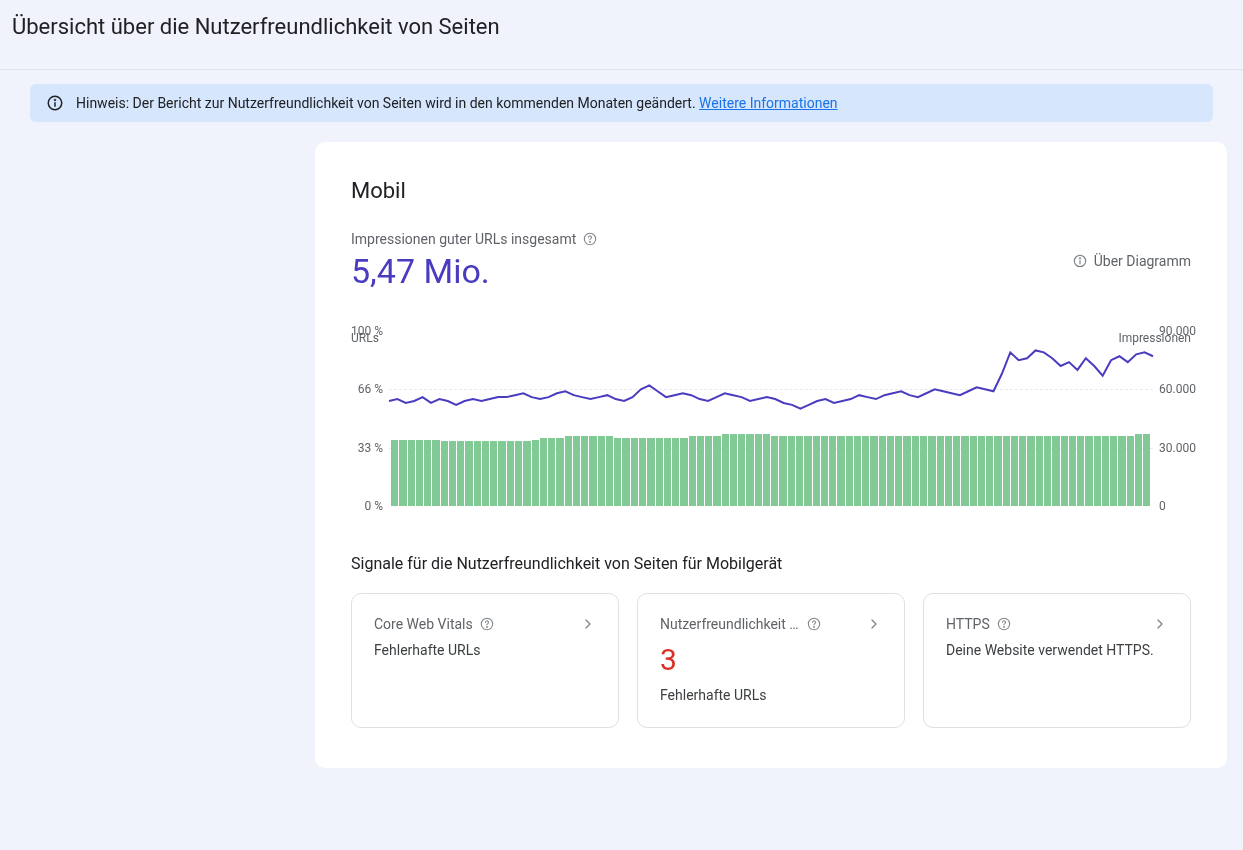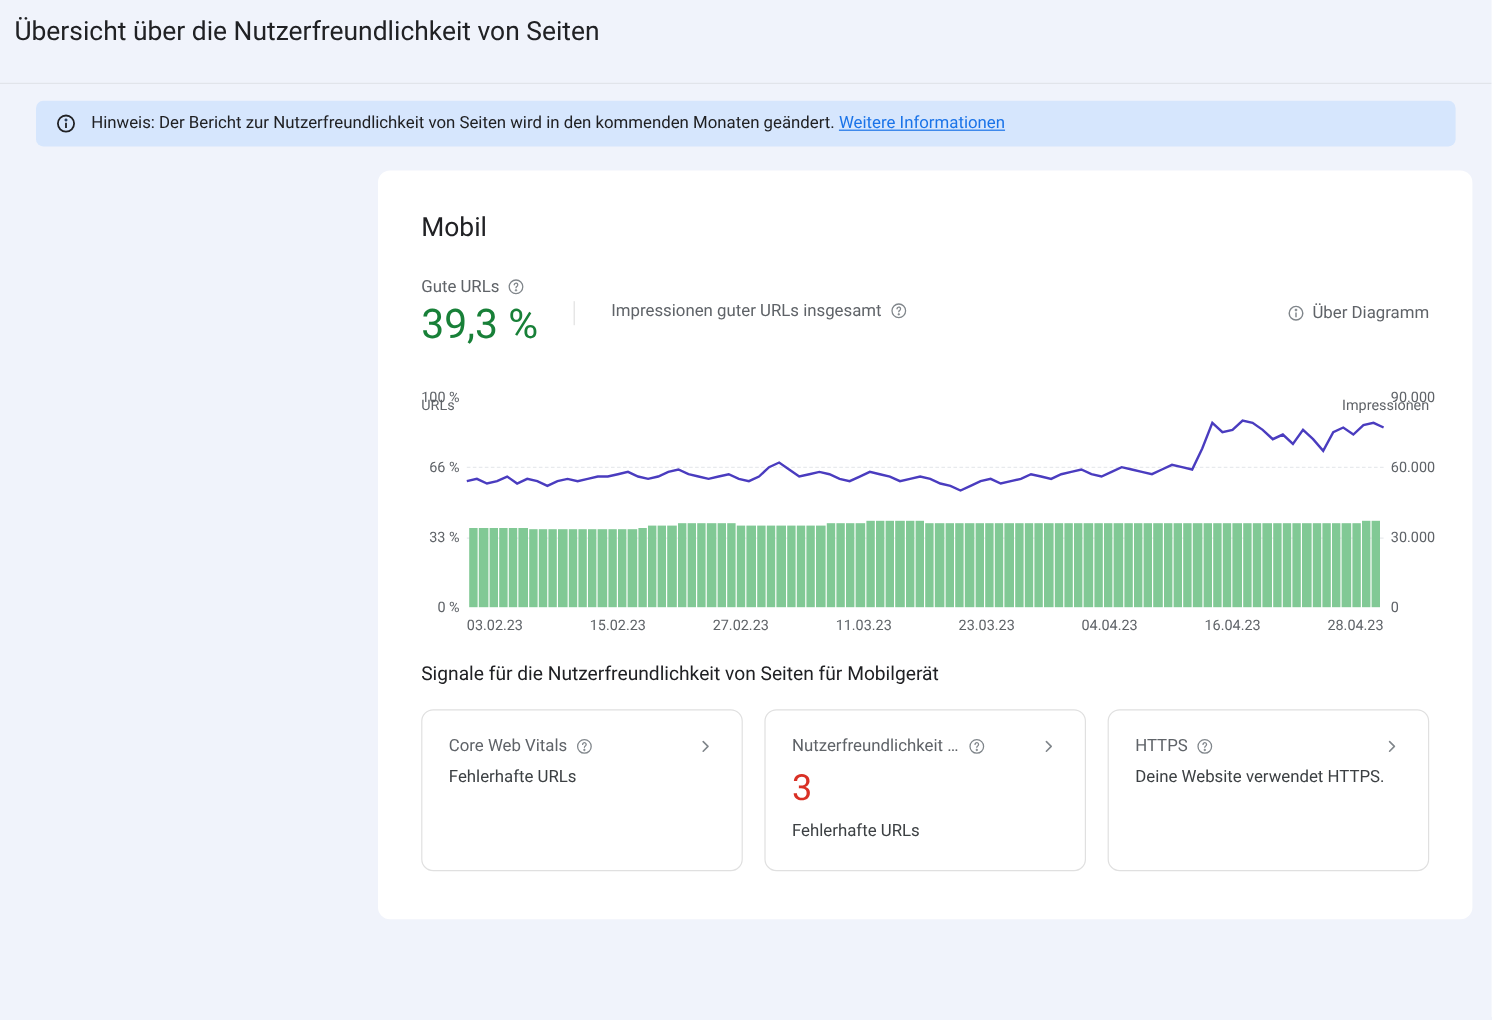"Gute URLs" div.kpi { html: <div> <div> <span>Gute URLs</span> <span> <svg> <circle></circle> <path></path> <circle></circle> </svg> </span> </div> <div>39,3 %</div> </div> -> none }
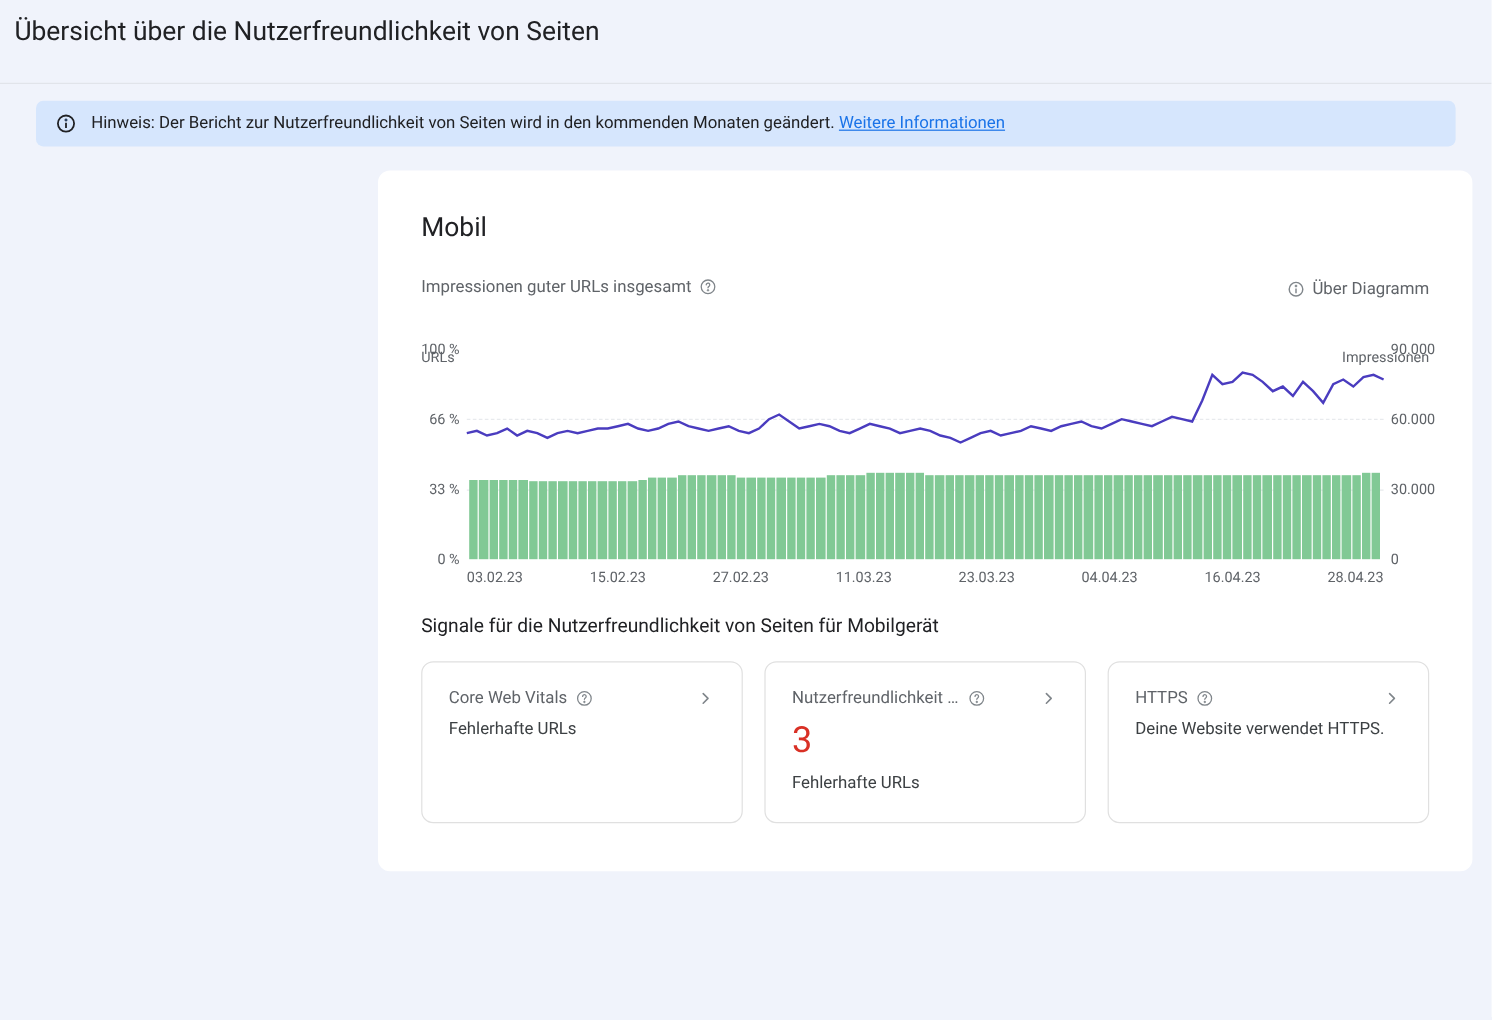"5,47 Mio." div.kpi-value { html: none -> <div>5,47 Mio.</div> }
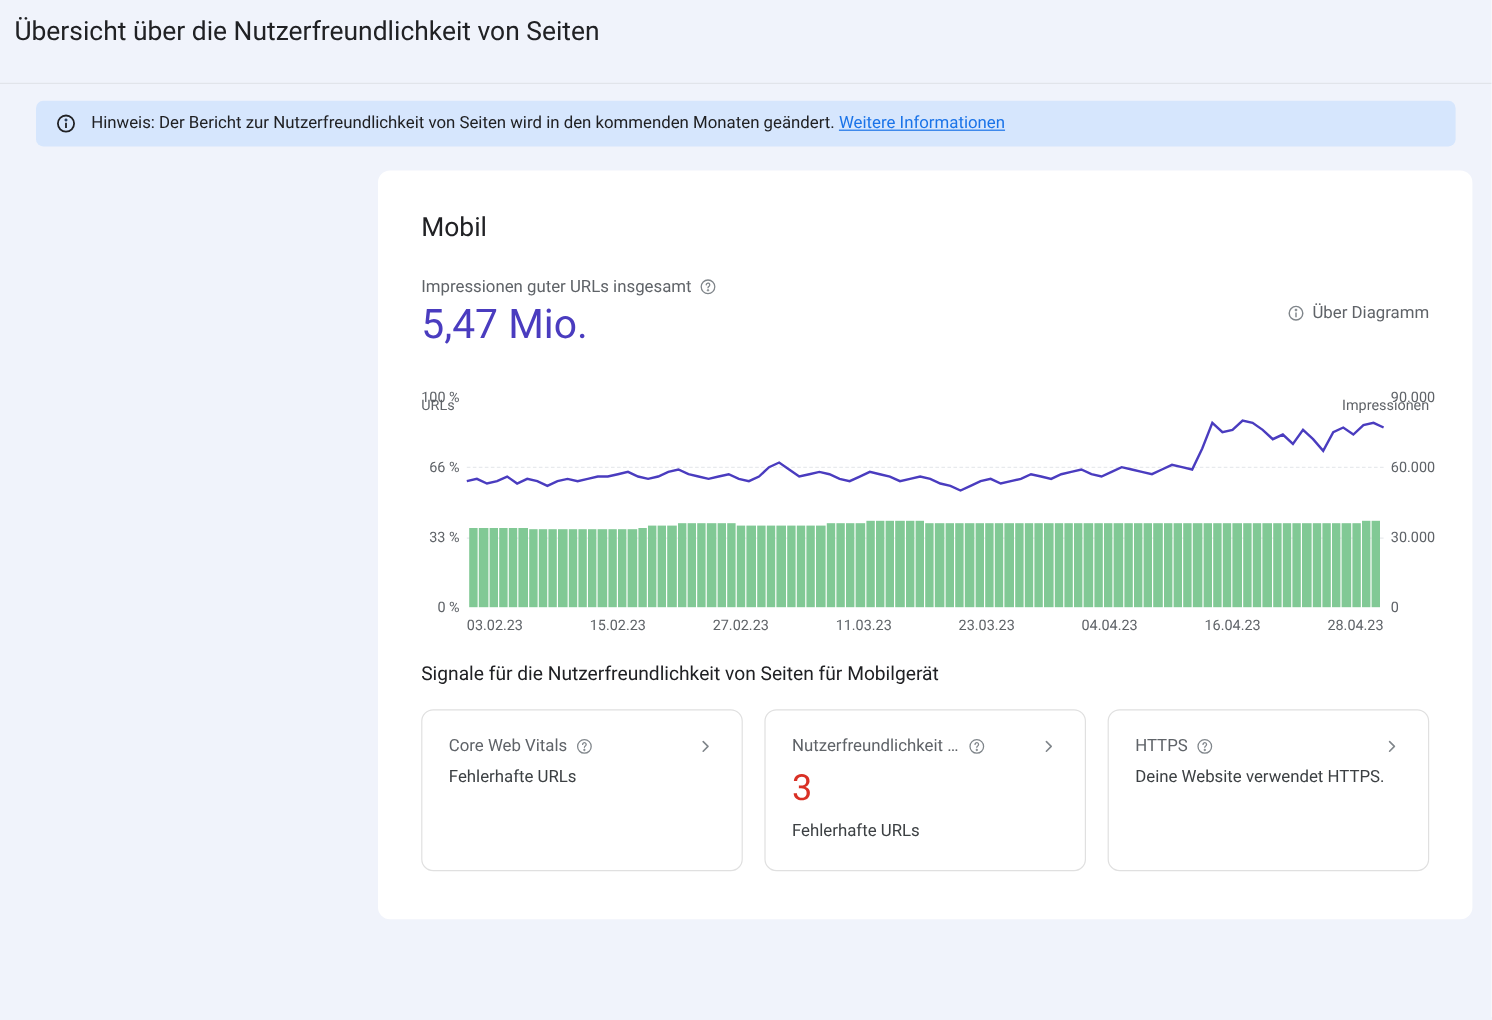"03.02.23" div.x-labels { html: <div> <span>03.02.23</span> <span>15.02.23</span> <span>27.02.23</span> <span>11.03.23</span> <span>23.03.23</span> <span>04.04.23</span> <span>16.04.23</span> <span>28.04.23</span> </div> -> none }
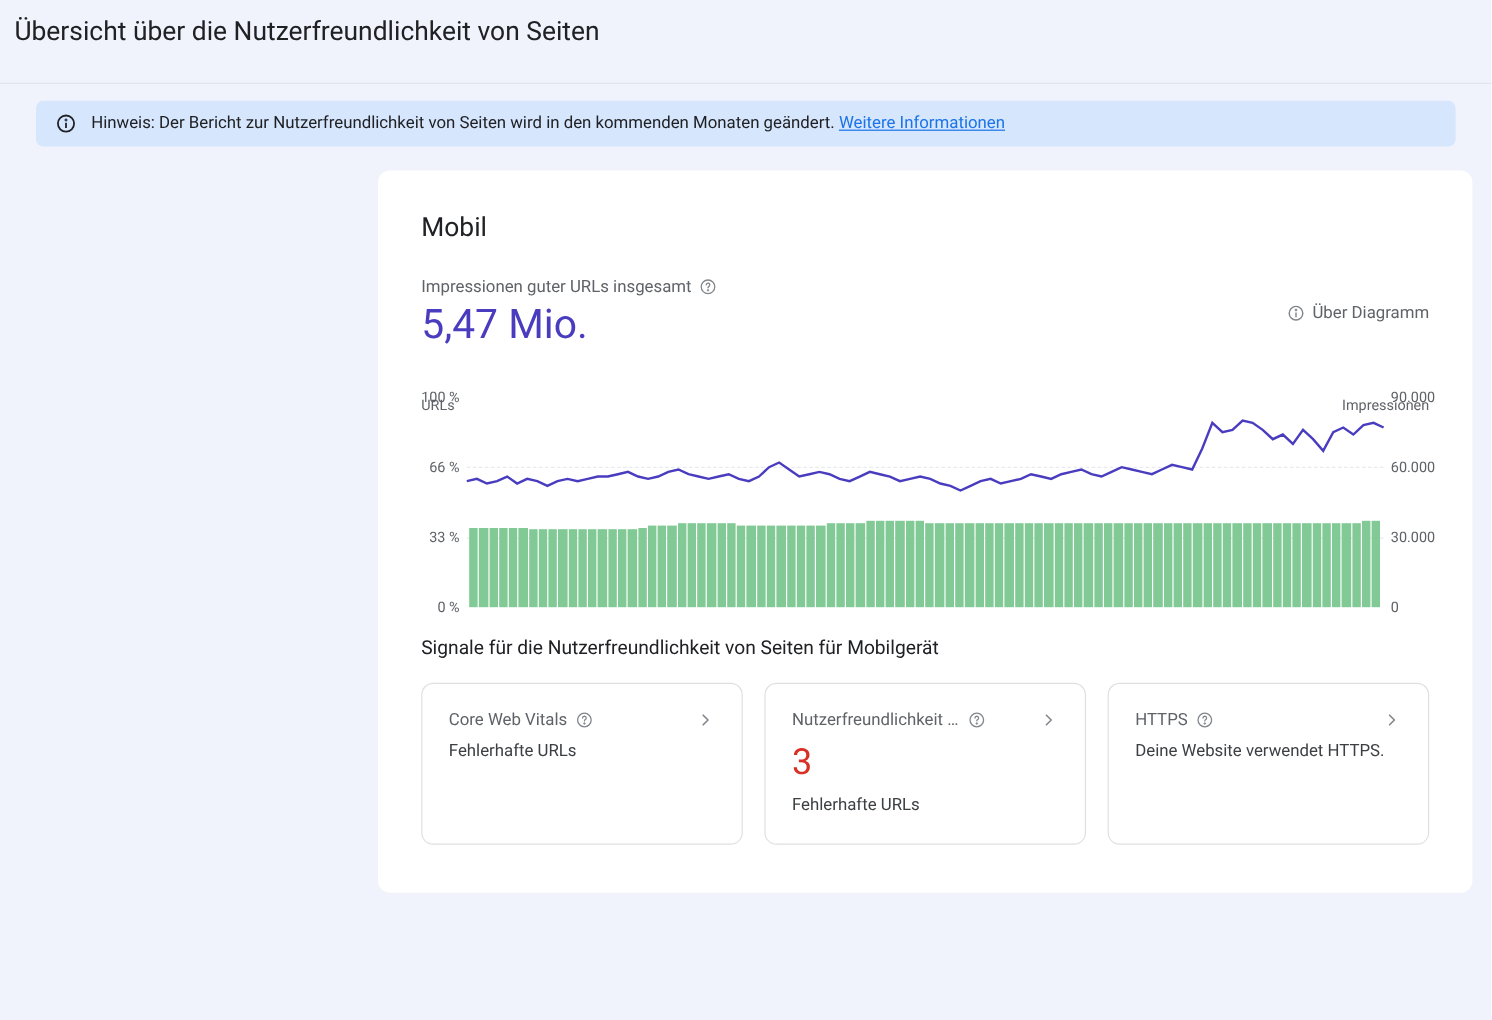"Signale für die Nutzerfreundlichkeit von" .section-title { margin-top: 24px -> 48px }
